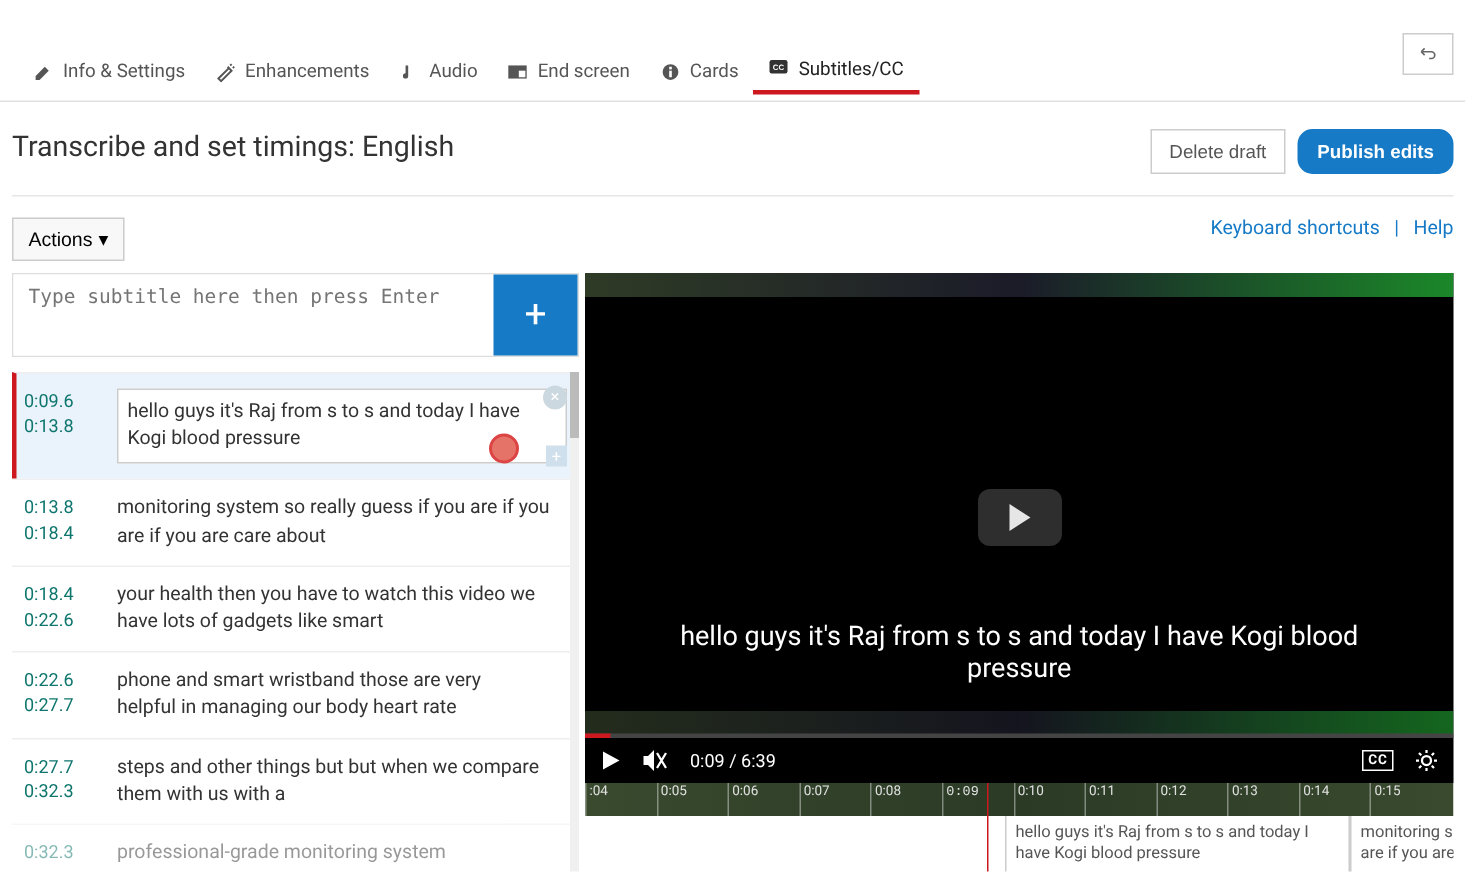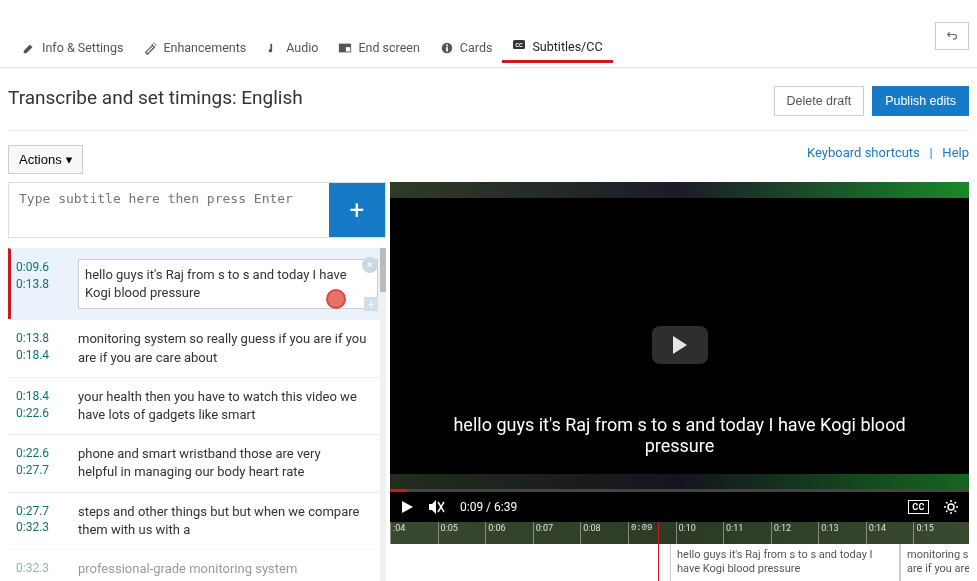"Publish edits" .btn-primary { border-radius: none -> 10px; font-weight: 400 -> 700 }
